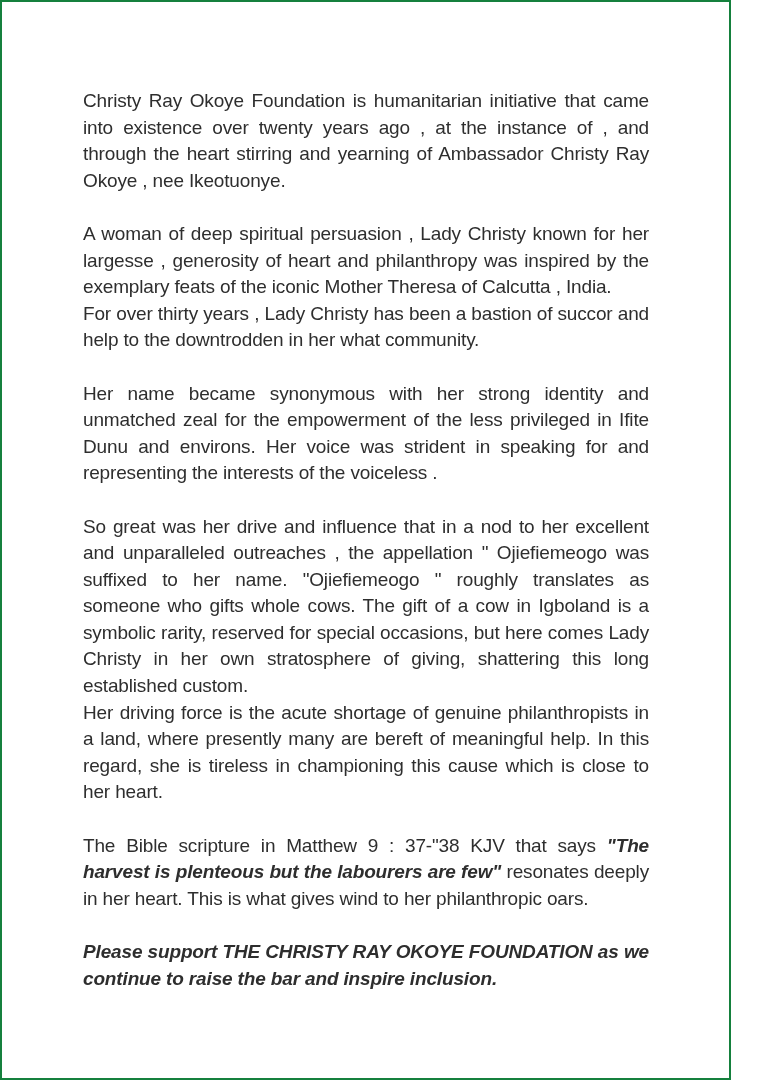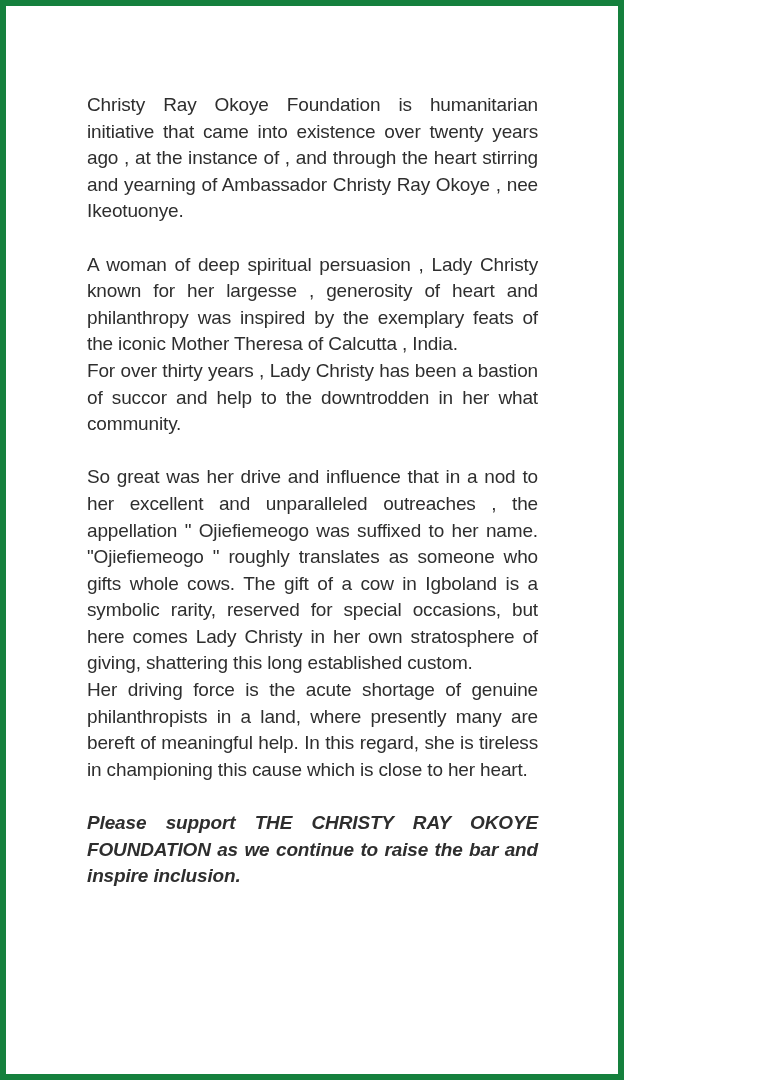"Christy Ray Okoye Foundation is" .page { border: 6px solid #15803d -> 2px solid #15803d; width: 624px -> 731px }
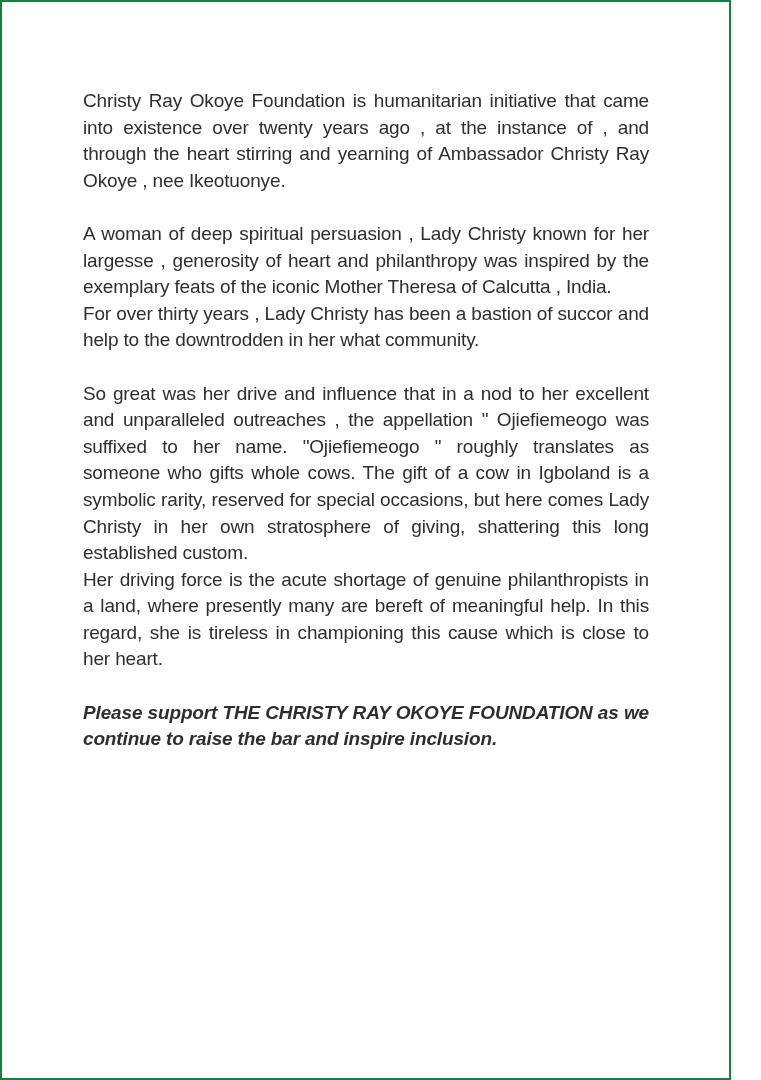"Her name became synonymous with" p { html: none -> <p><span>Her name became synonymous with her strong identity and unmatched zeal for the empowerment of the less privileged in Ifite Dunu and environs. Her voice was strident in speaking for and representing the interests of the voiceless .</span></p> }
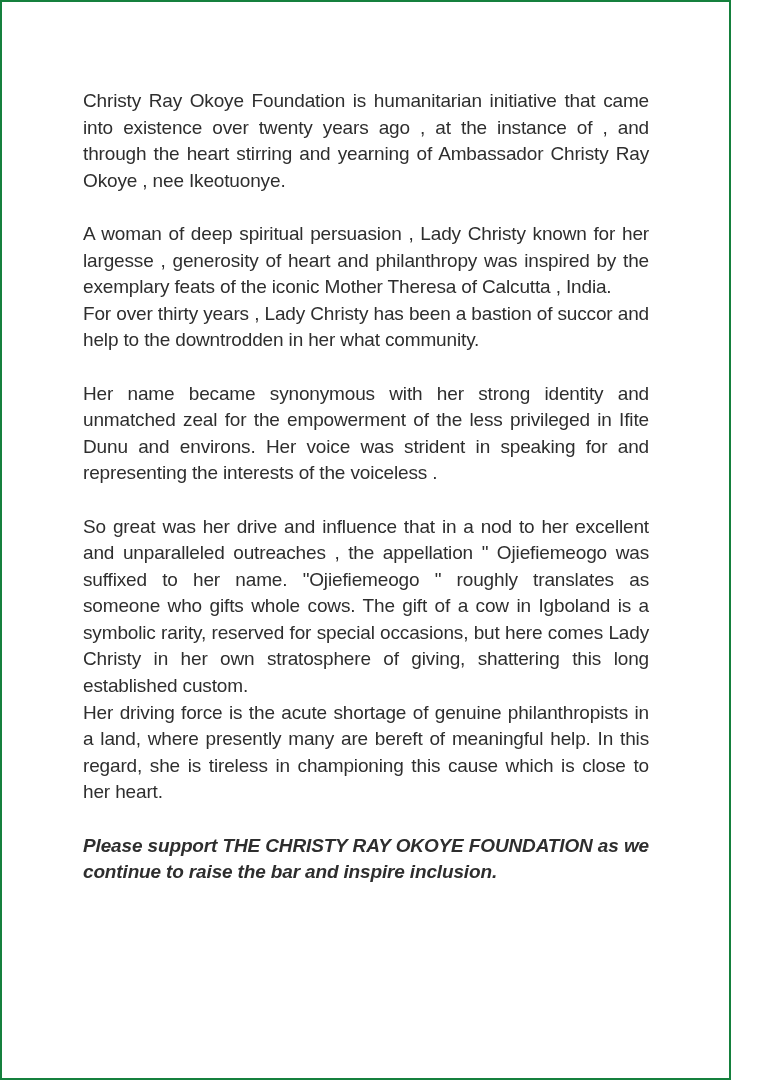"The Bible scripture in Matthew" p { html: none -> <p><span>The Bible scripture in Matthew 9 : 37-"38 KJV that says </span><span>"The harvest is plenteous but the labourers are few"</span><span> resonates deeply in her heart. This is what gives wind to her philanthropic oars.</span></p> }
